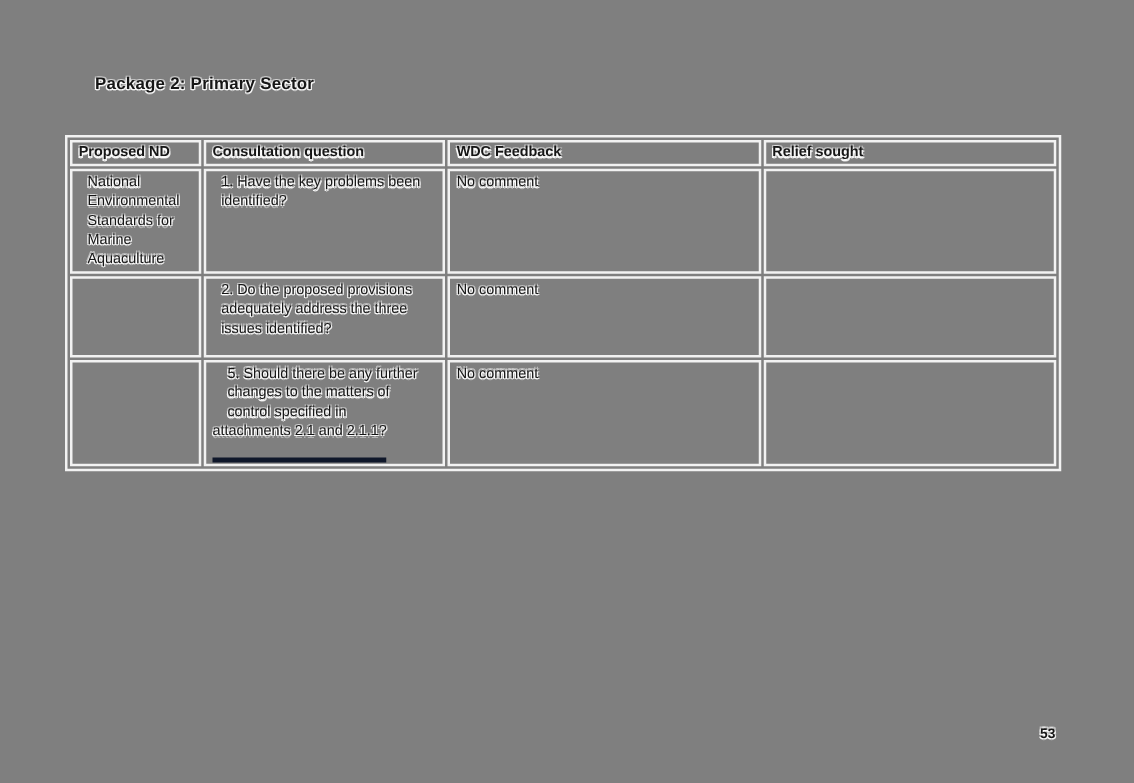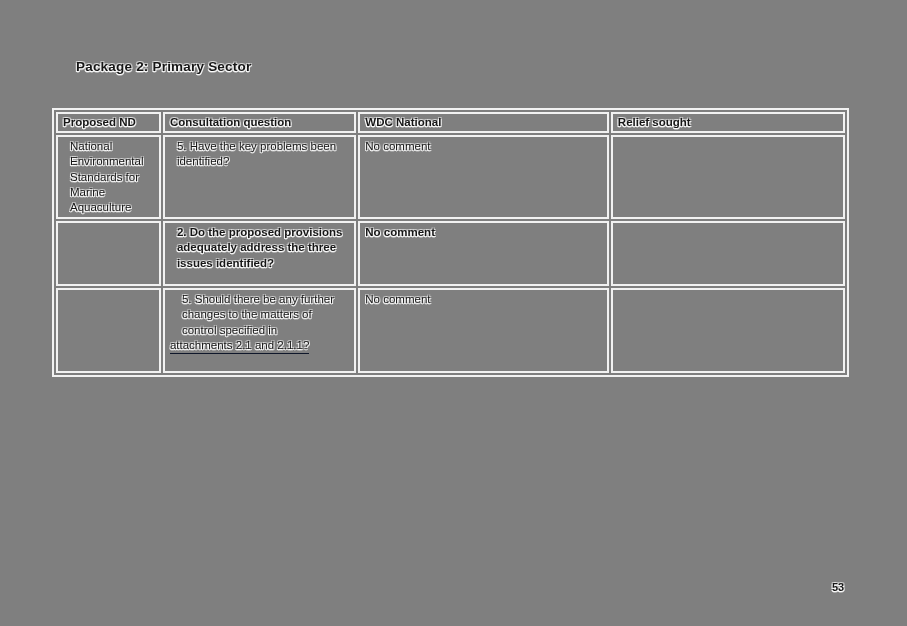"WDC National" th.halo { text: National -> Feedback }
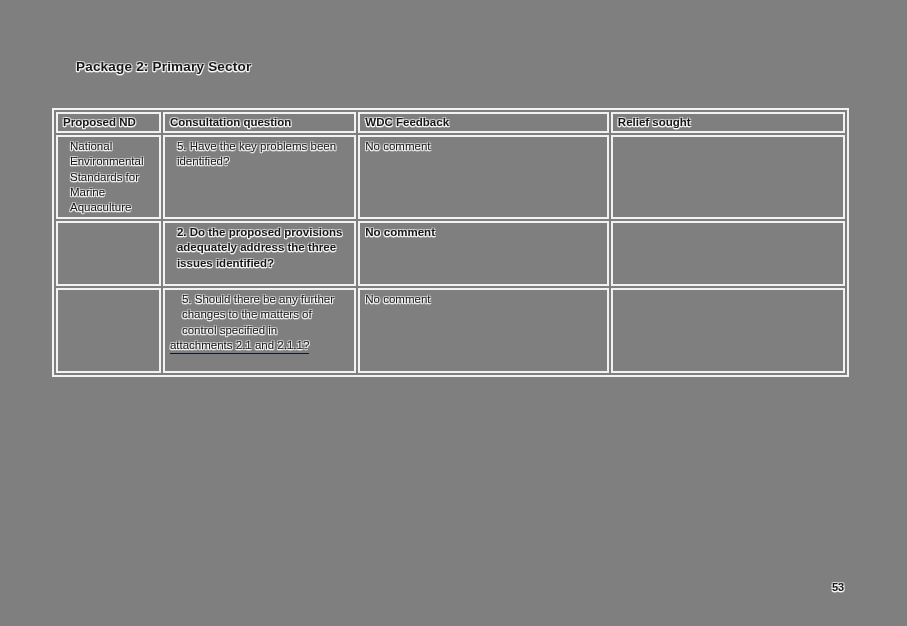"5. Have the key problems" td.ml { text: 5 -> 1 }
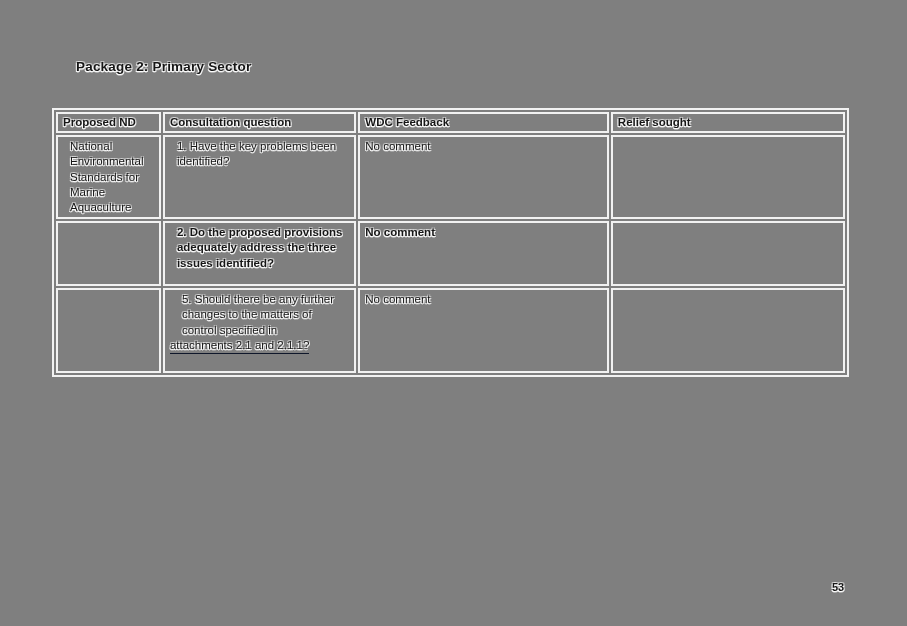"2. Do the proposed provisions" tr.r2 td { font-weight: bold -> none }
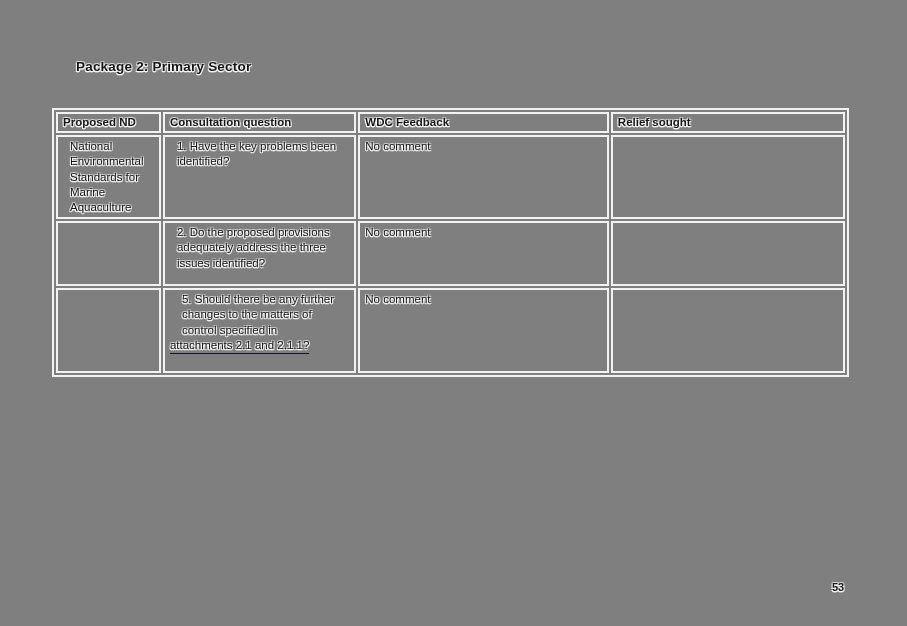"attachments 2.1 and 2.1.1?" .underline { border-bottom: 1px solid #0f172a -> 4px solid #0f172a; padding-bottom: 2px -> 15px }
